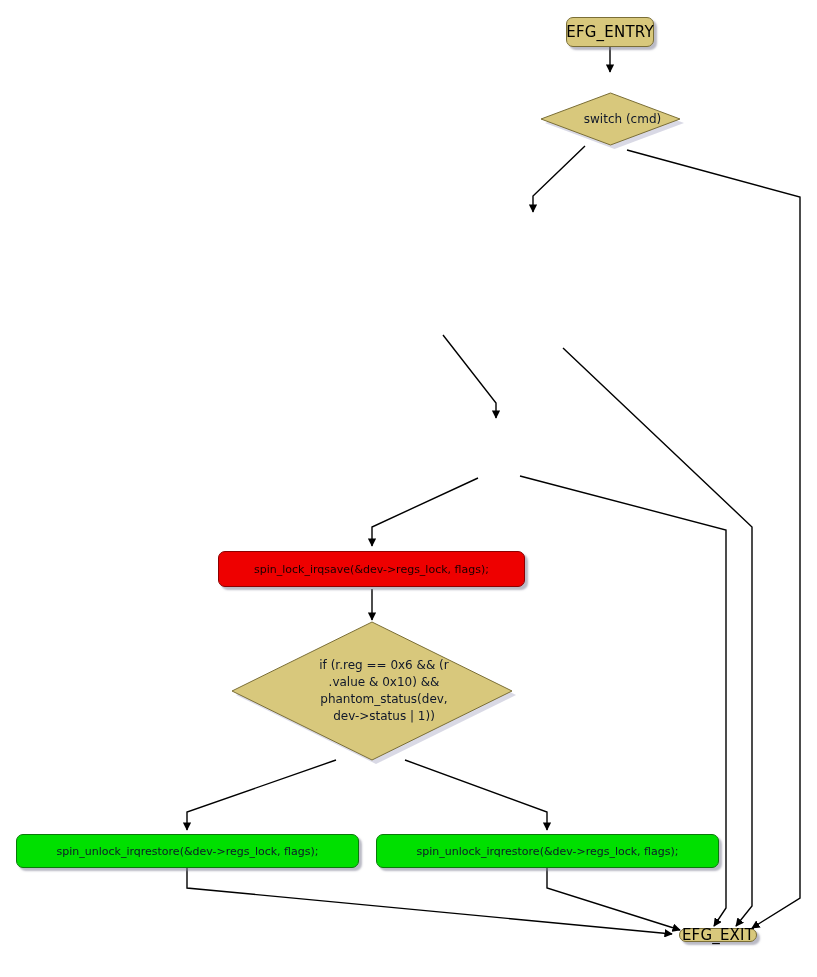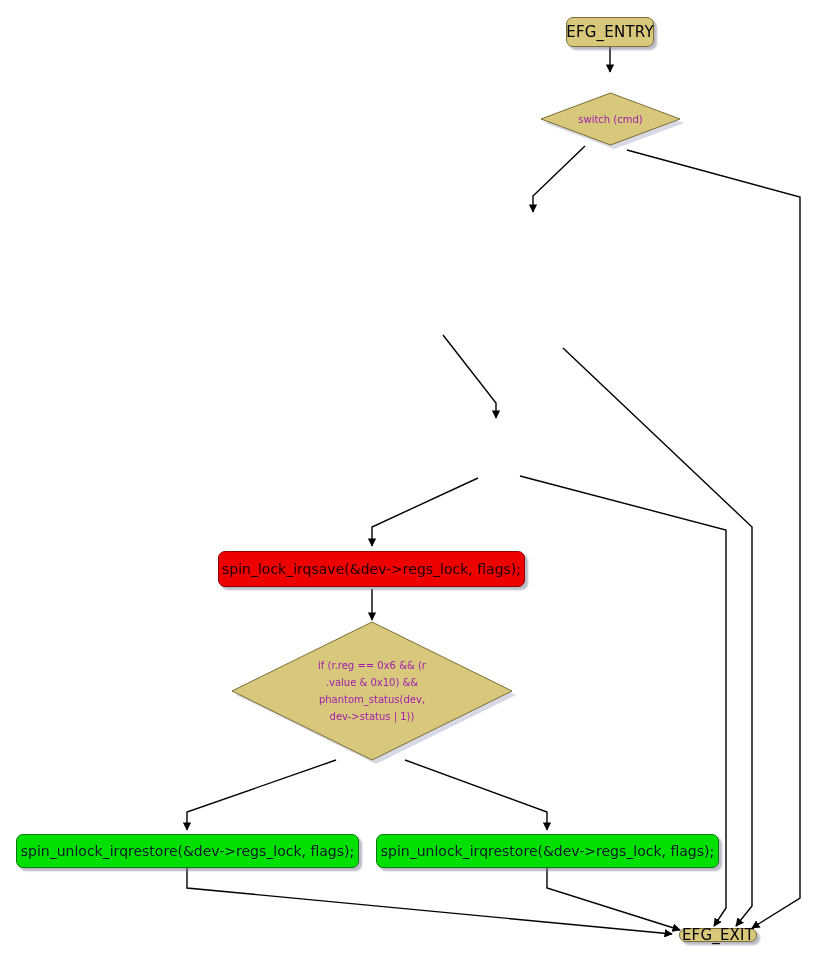"switch (cmd)" .diamond-label { color: #a21caf -> #0f172a; font-size: 10px -> 12px; left: 0 -> 12px }
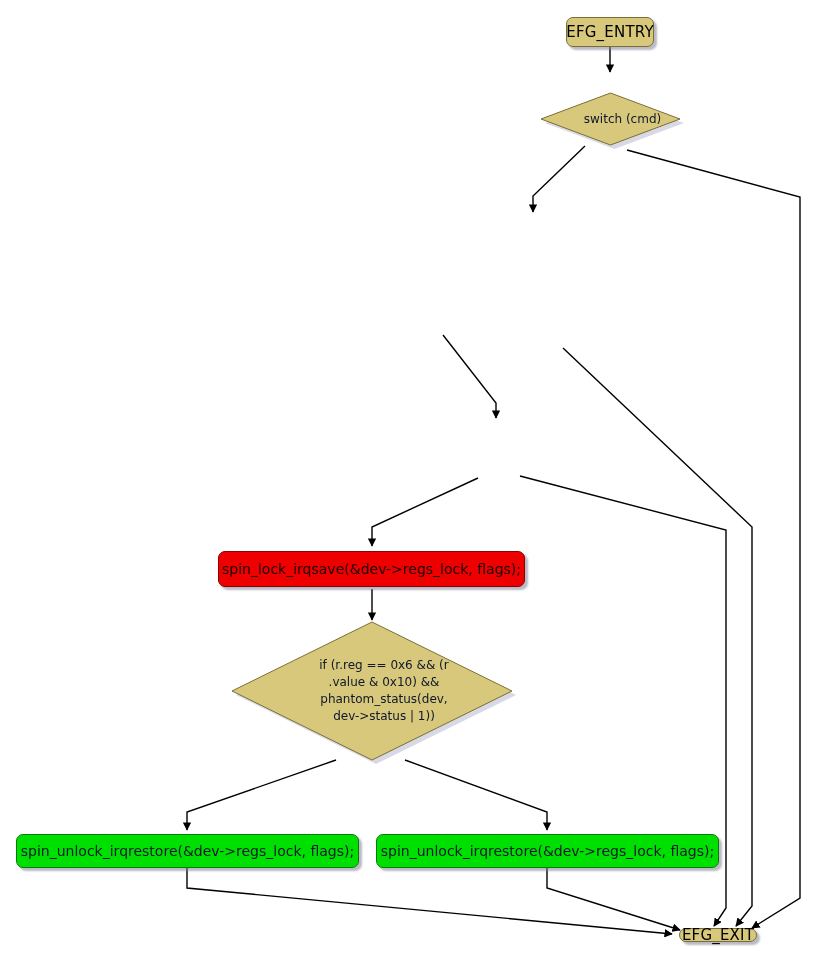"spin_lock_irqsave(&dev->regs_lock," .stmt { font-size: 14px -> 11px }
